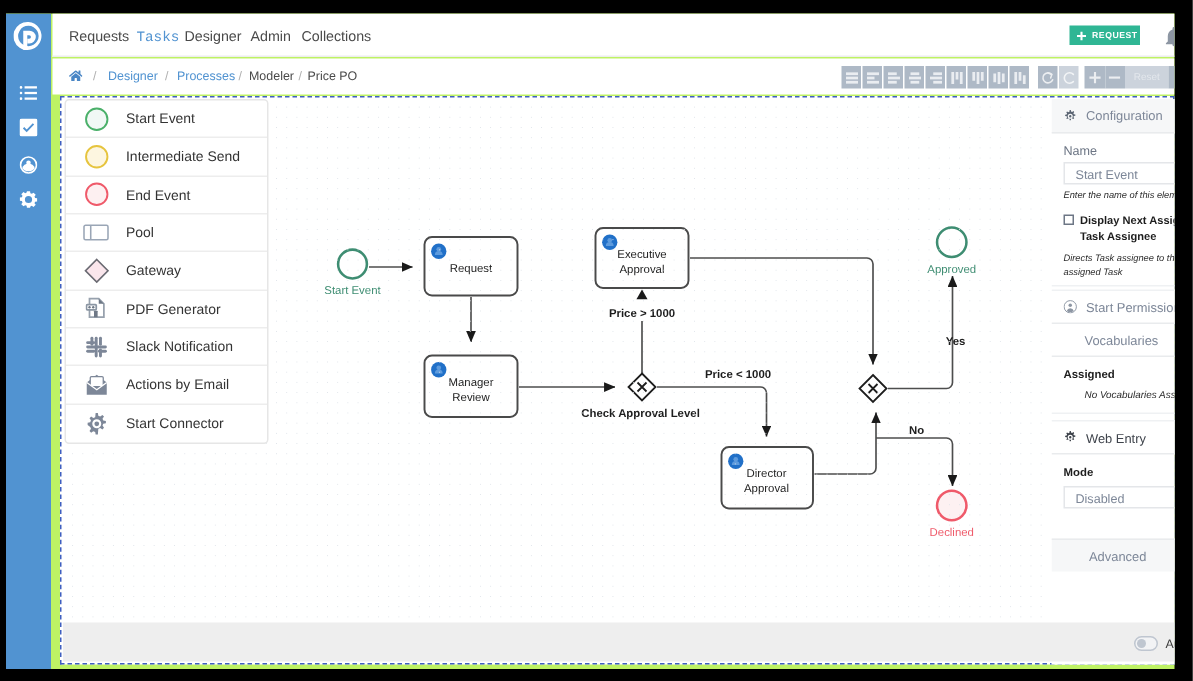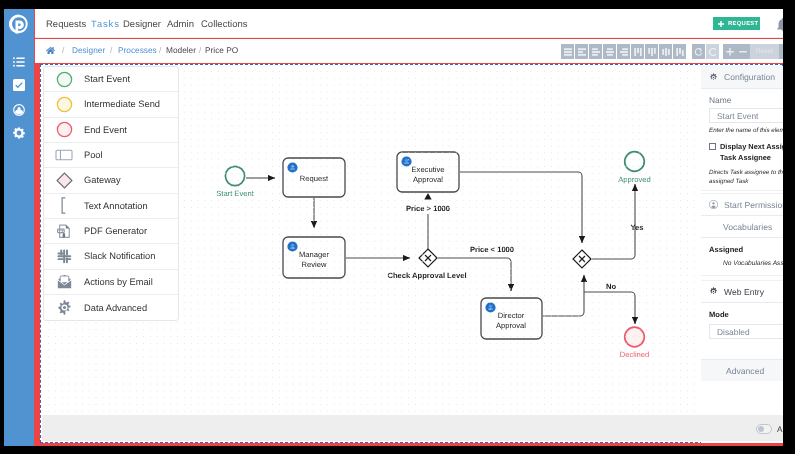"Requests" #page { background: #ef4444 -> #bef264 }
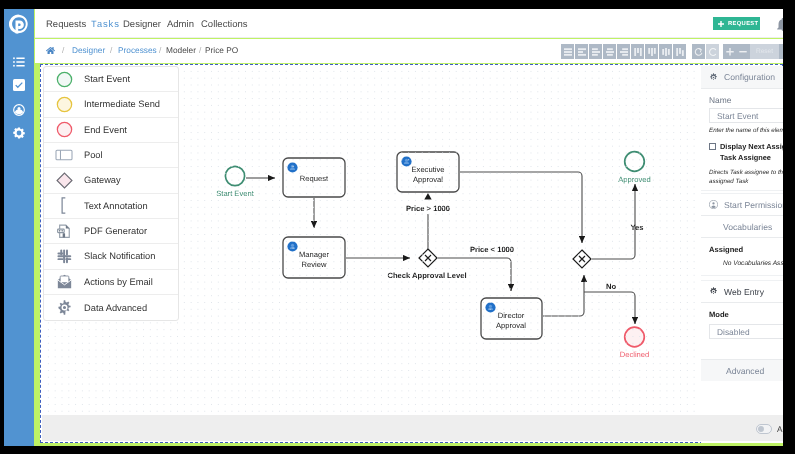"Text Annotation" div.pitem { html: <div> <div> <svg> <path></path> </svg> </div> <div>Text Annotation</div> </div> -> none }
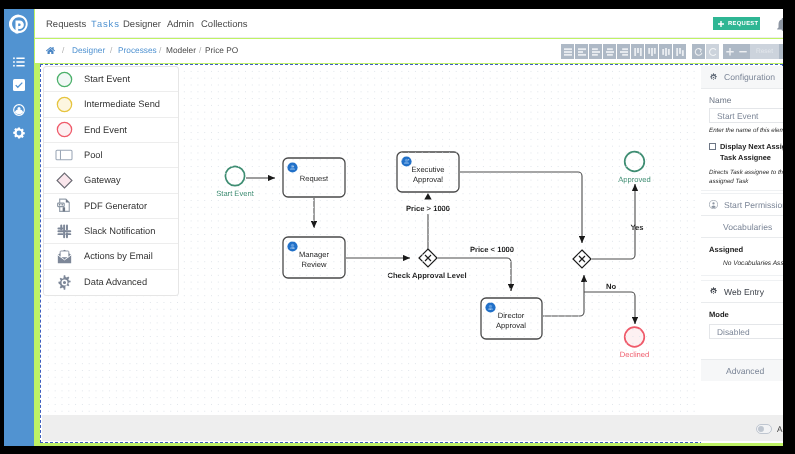"Data Advanced" div.plabel { text: Data Advanced -> Start Connector }
